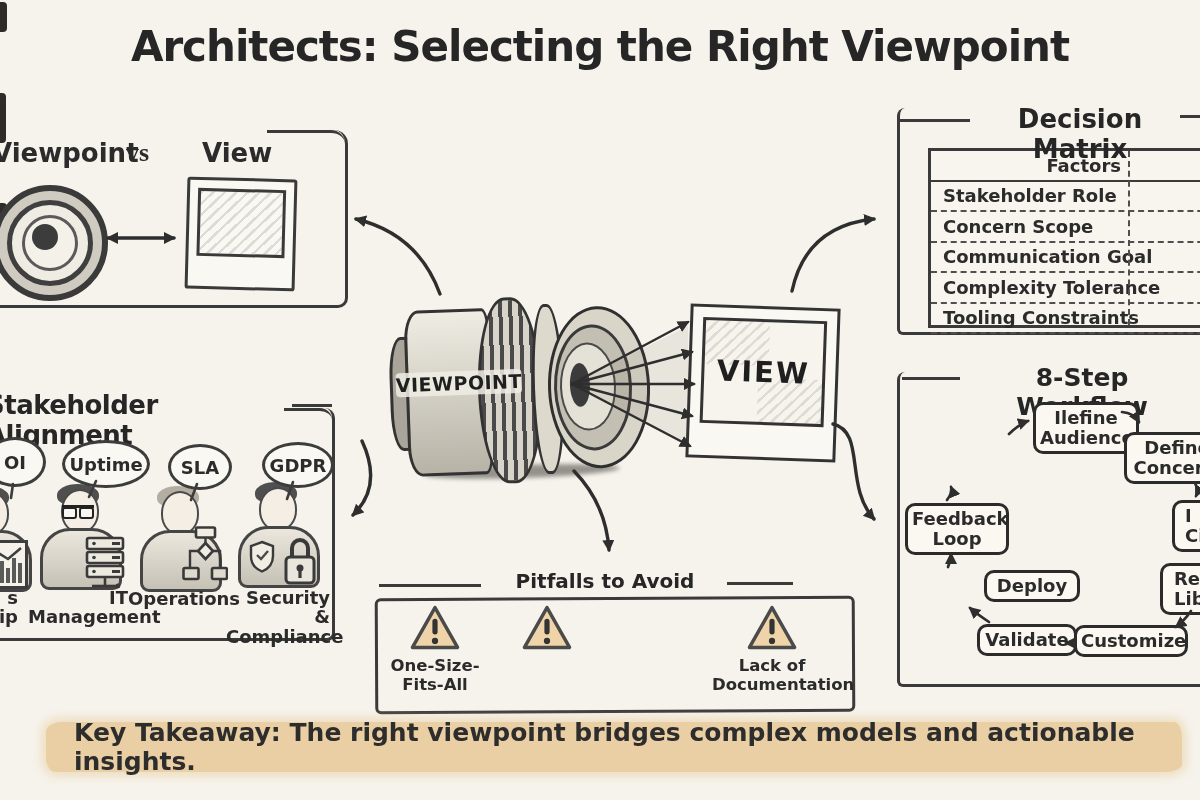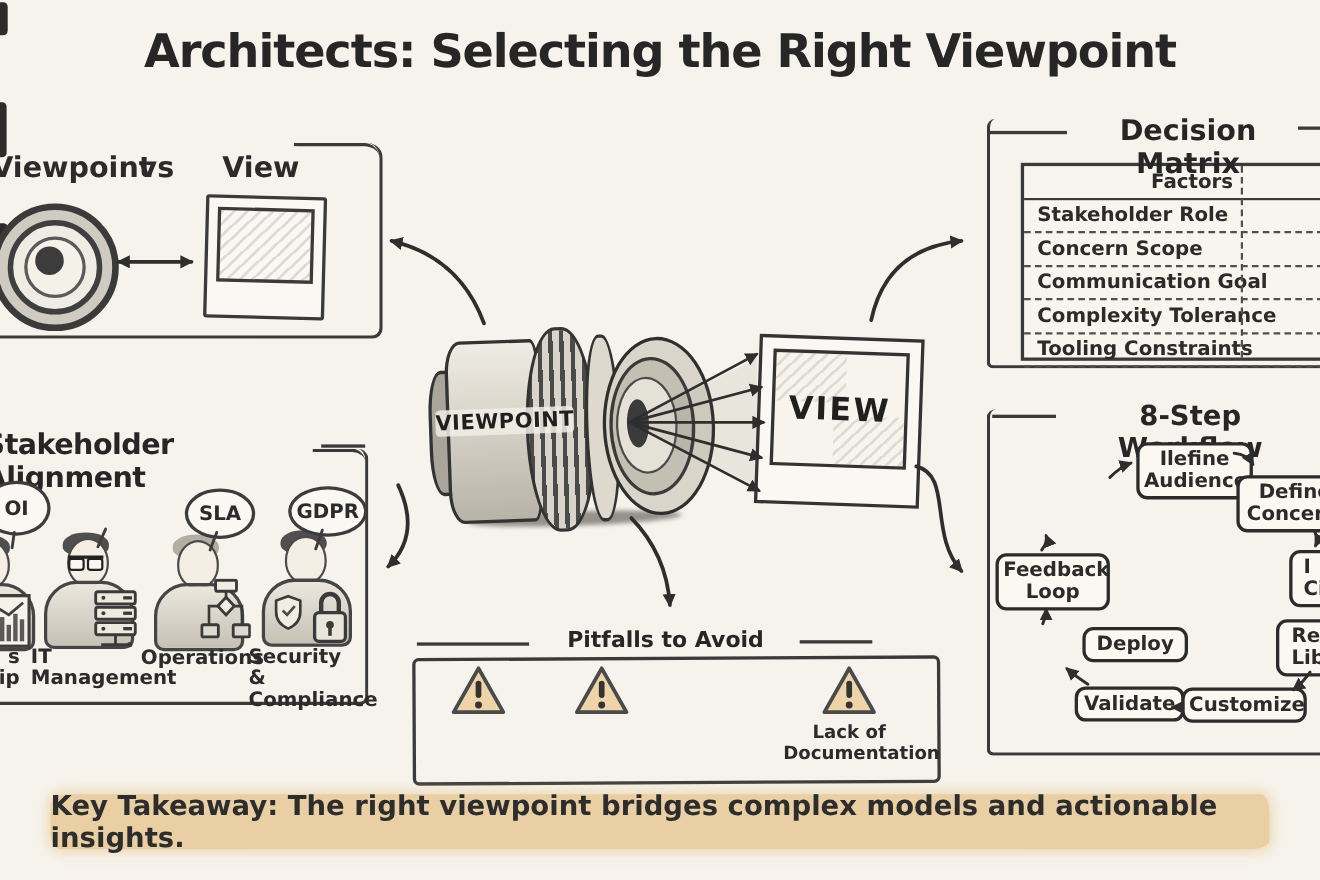"vs" #cmp-vs { font-family: none -> Liberation Serif, serif }
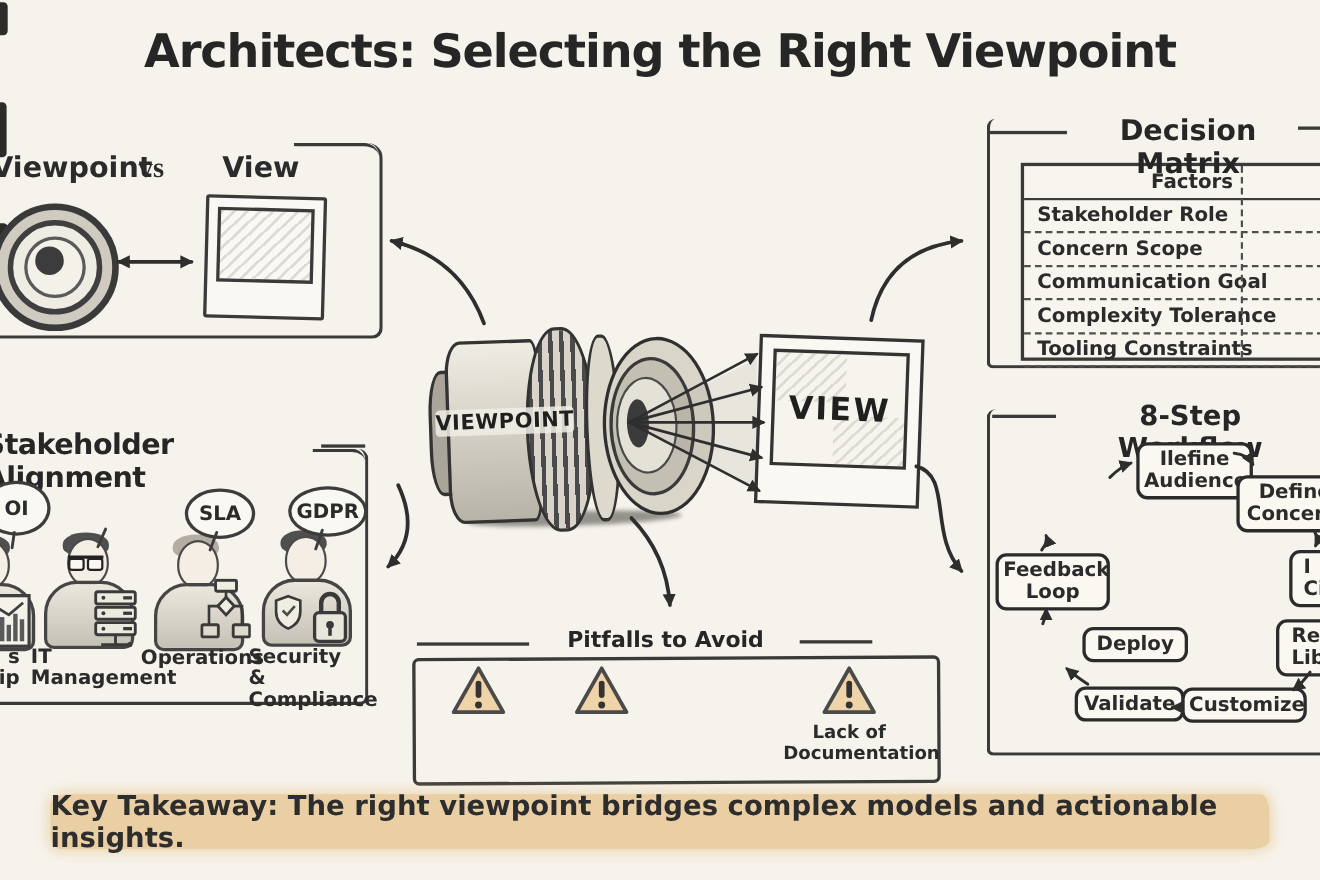"Uptime" div.abs { html: none -> <div>Uptime</div> }
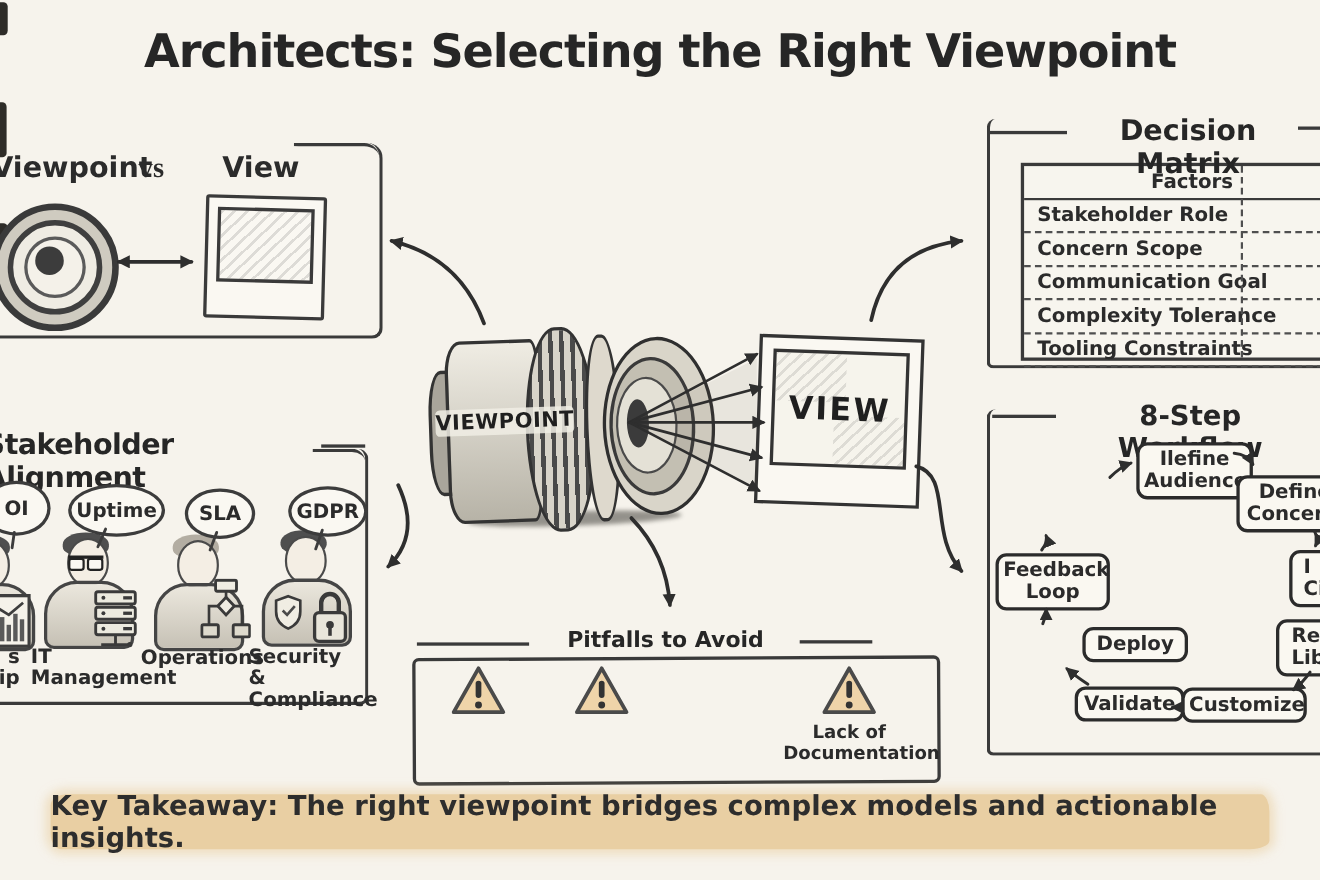"IT" .plabel { text-align: left -> right }
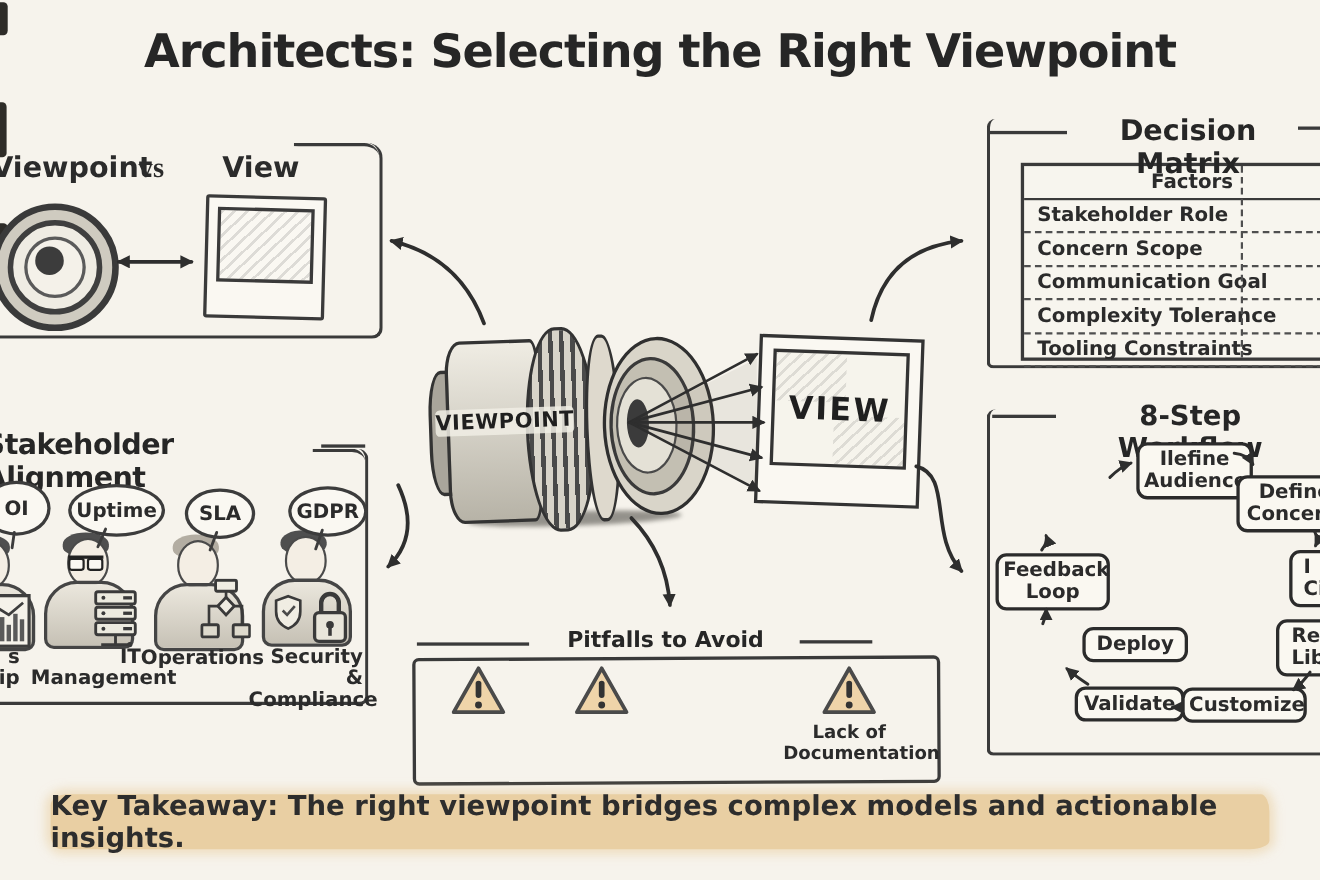"One-Size-" div.lbl { html: none -> <div> <div>One-Size-</div> <div>Fits-All</div> </div> }
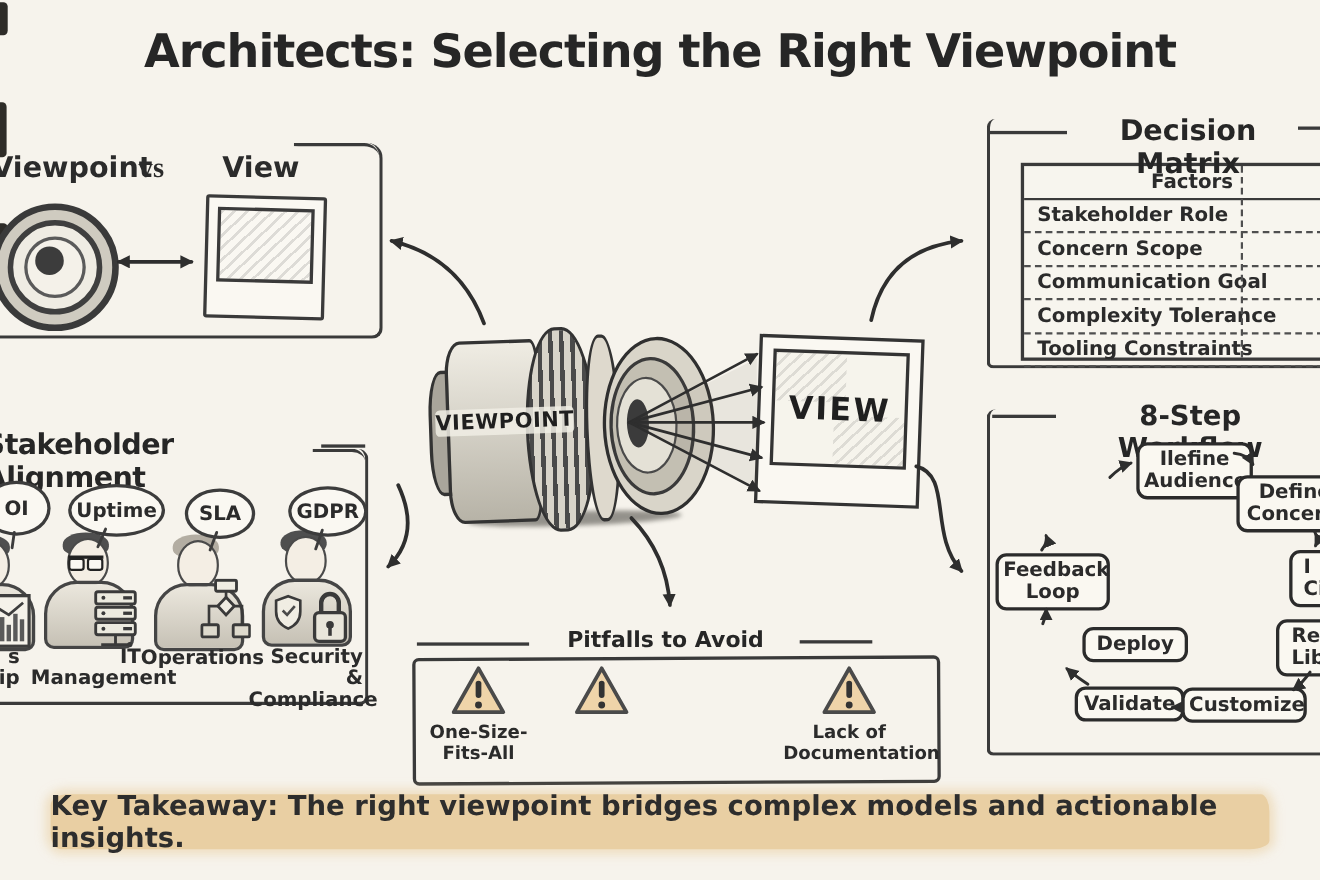"Key Takeaway: The right viewpoint" #takeaway { padding-left: none -> 28px }
